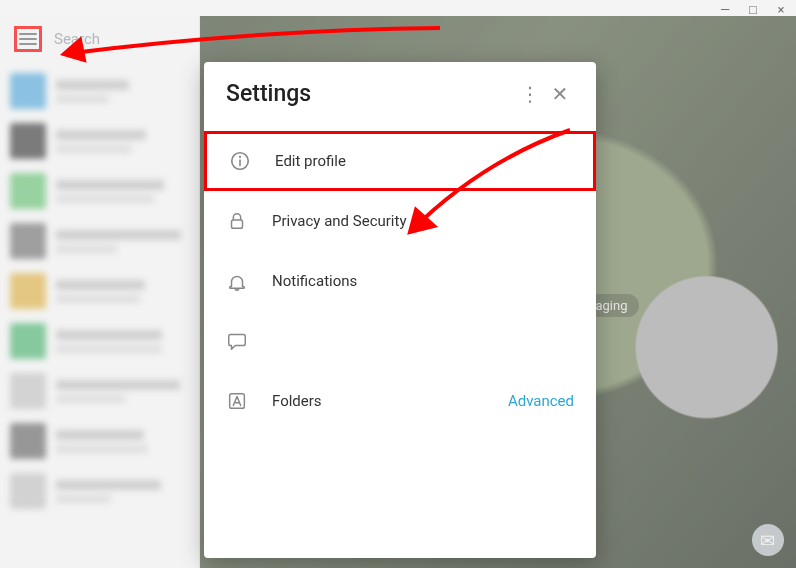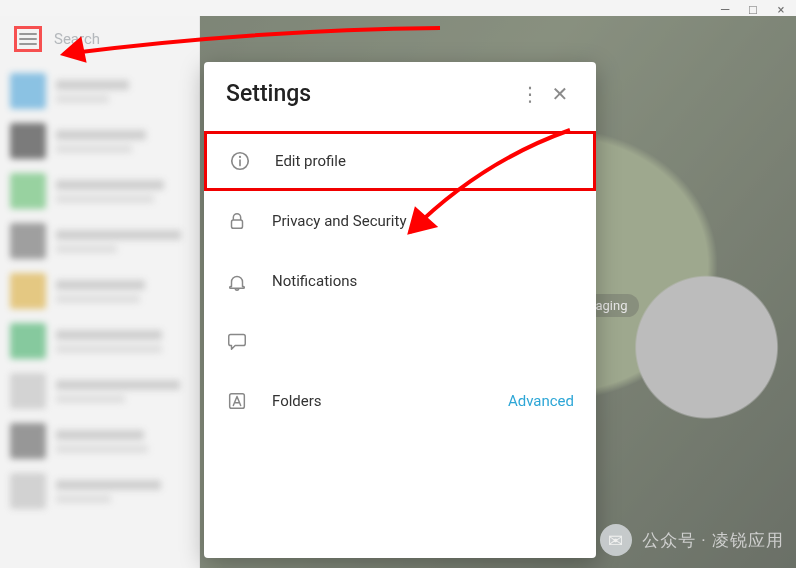"公众号 · 凌锐应用" span { html: <span>公众号 · 凌锐应用</span> -> none }
